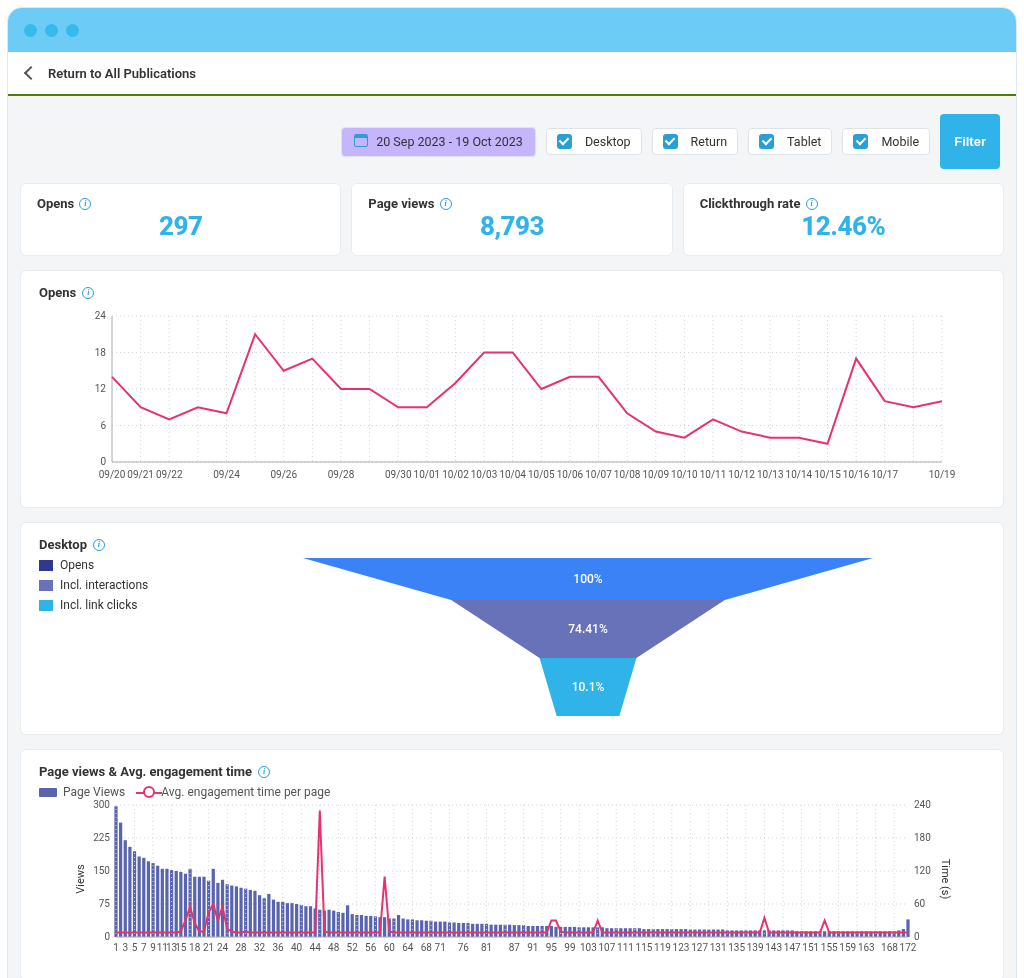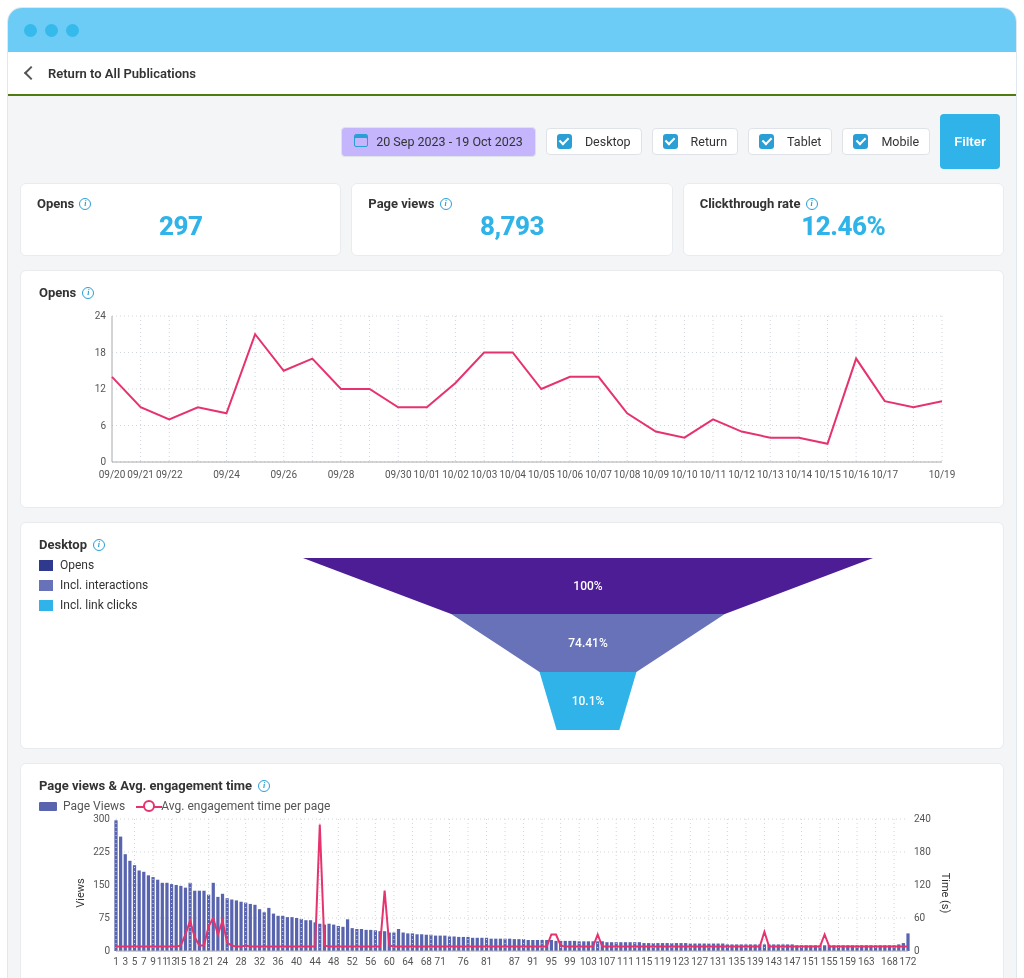"100%" .trapezoid1 { background: #4c1d95 -> #3b82f6; height: 56px -> 42px }
